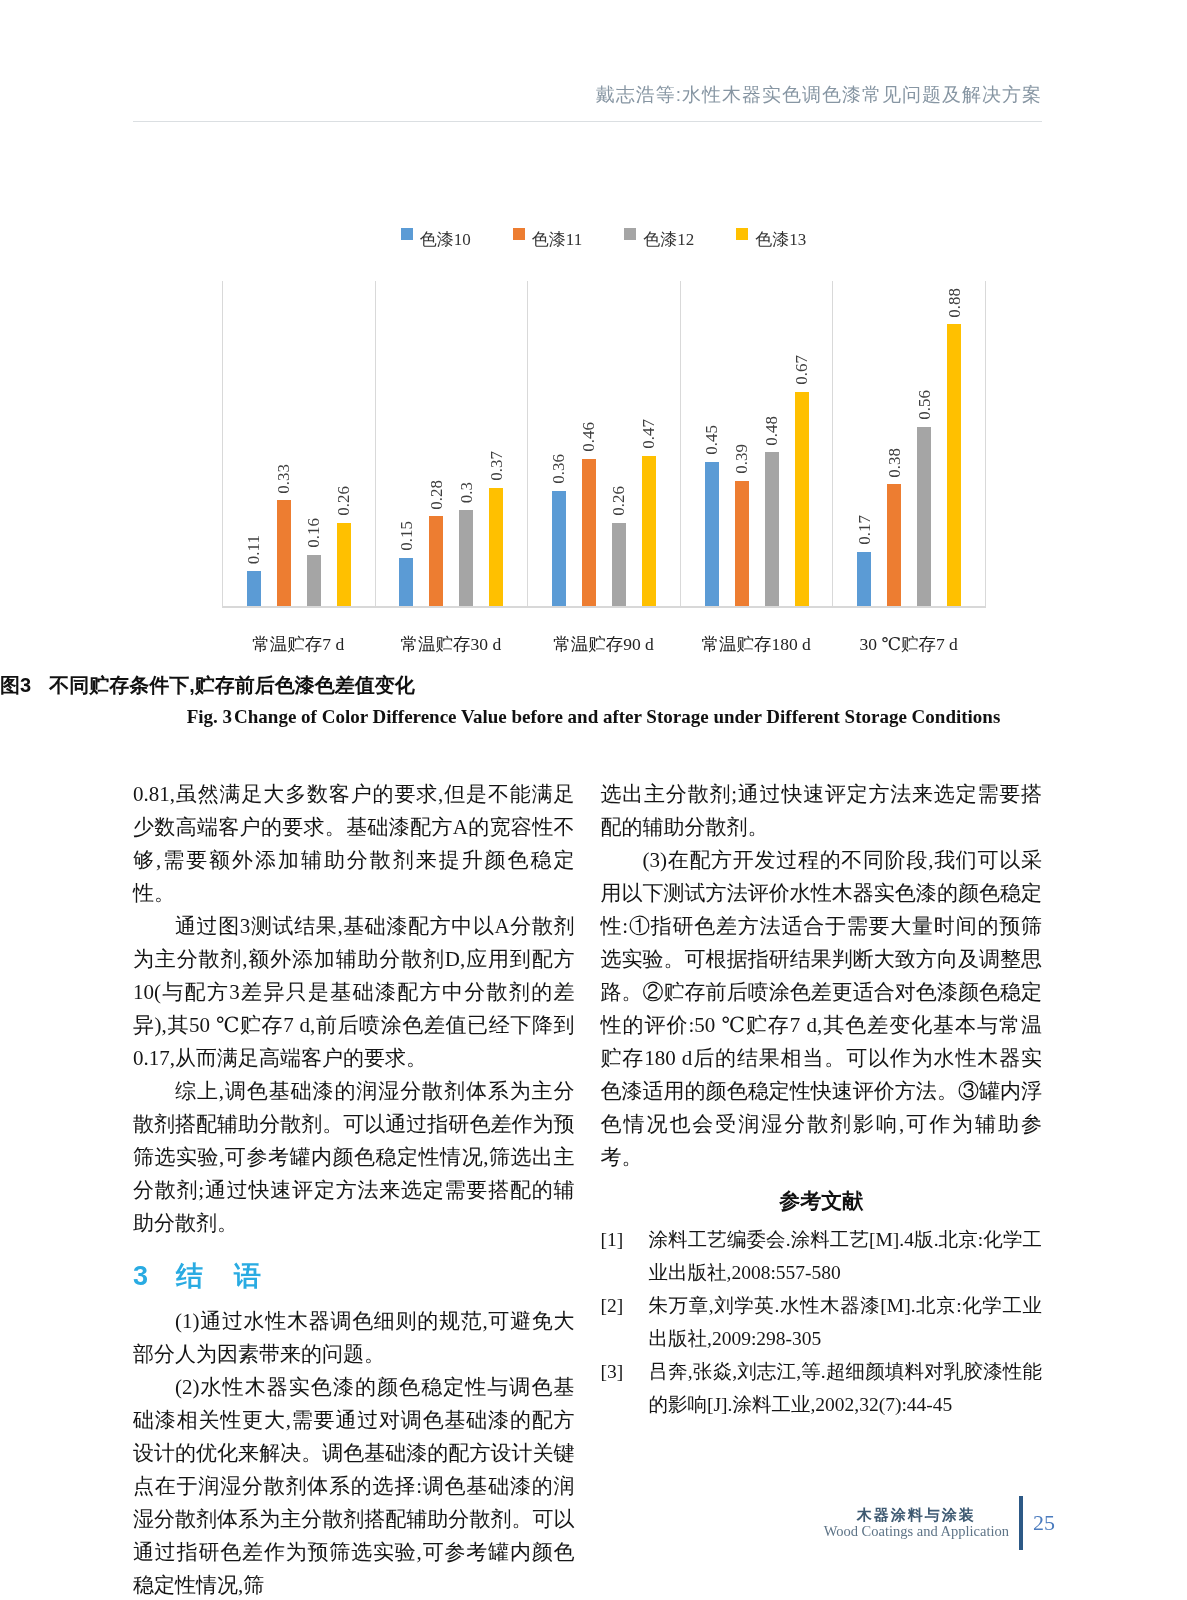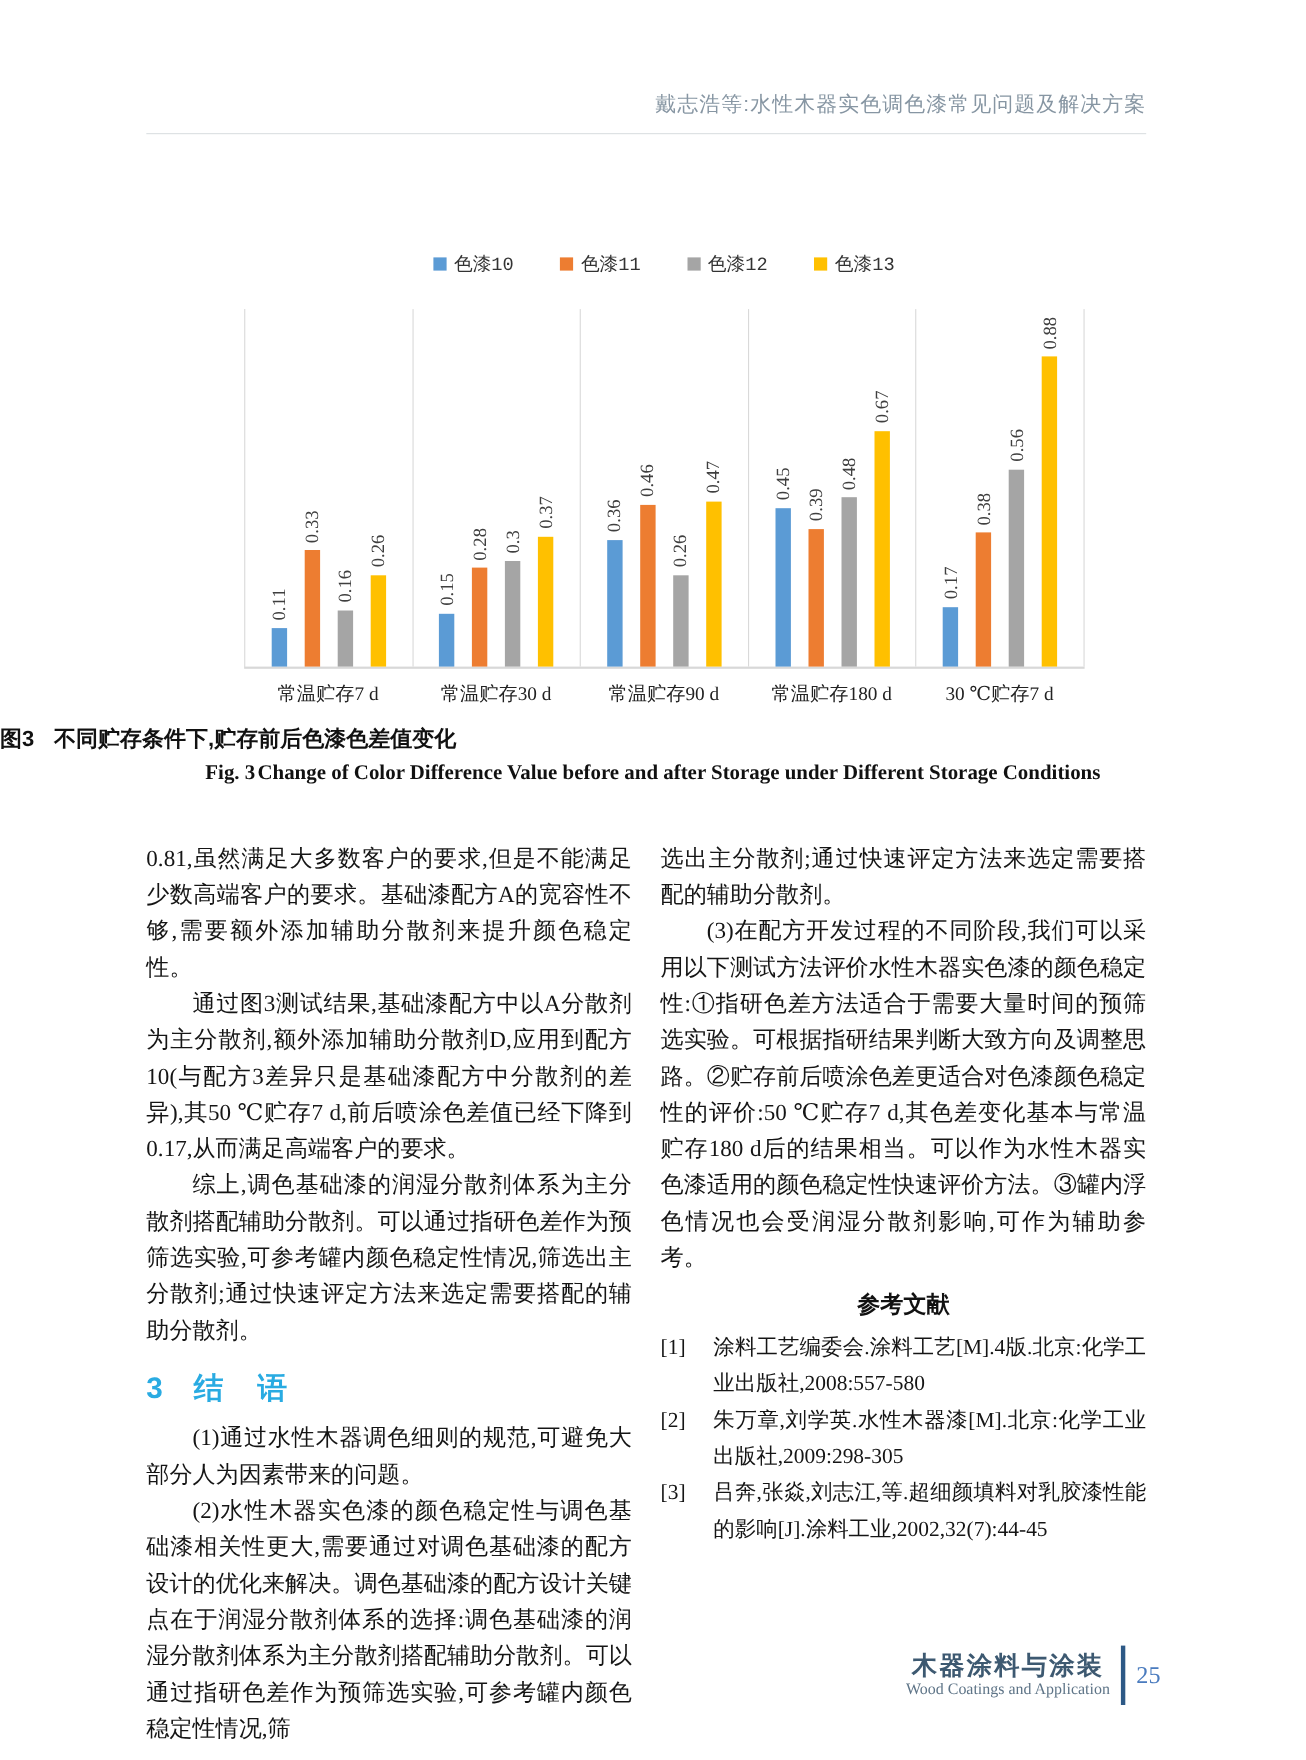"色漆10" .legend-item { align-items: center -> flex-start; font-family: Liberation Mono, monospace -> none }
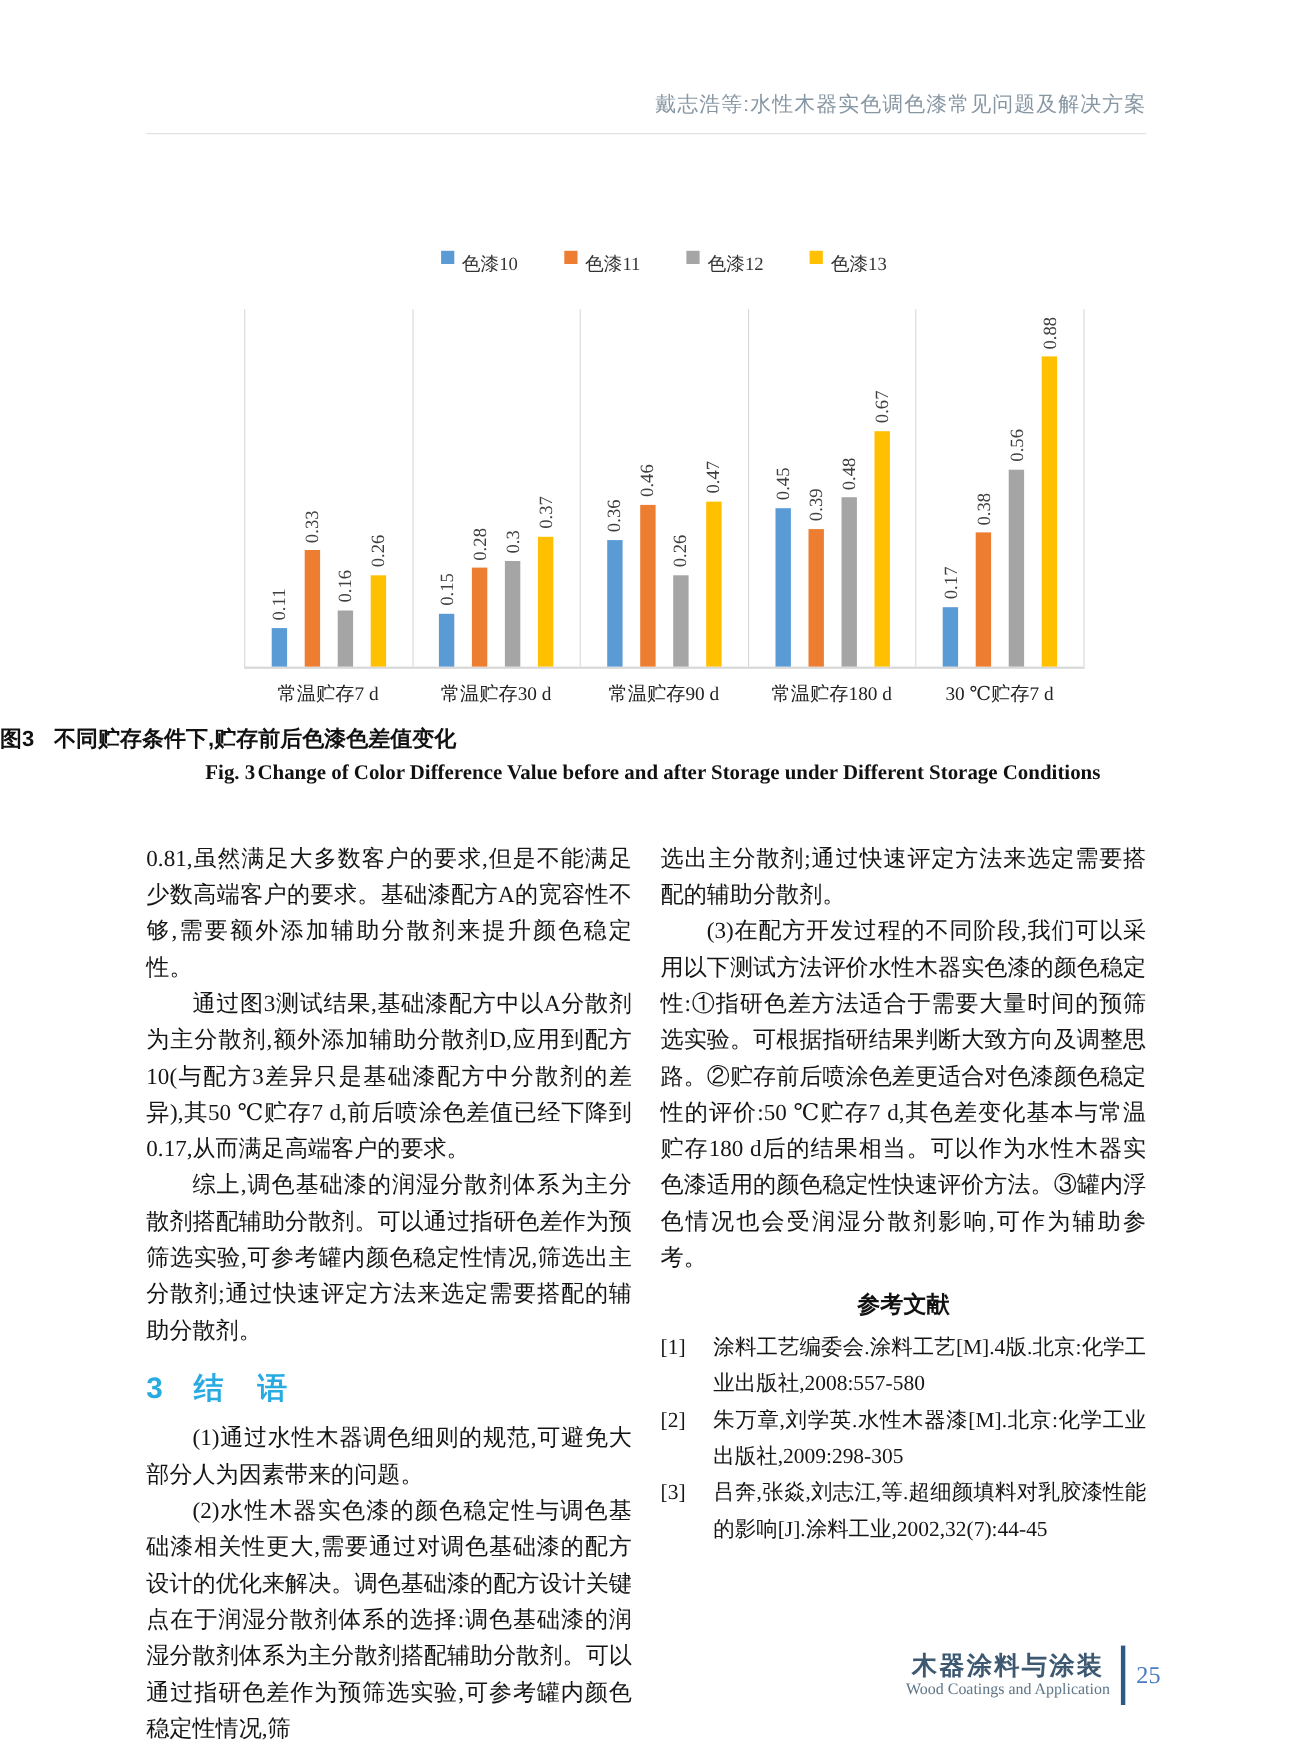"常温贮存7 d" .cats { padding-top: 10px -> 24px }
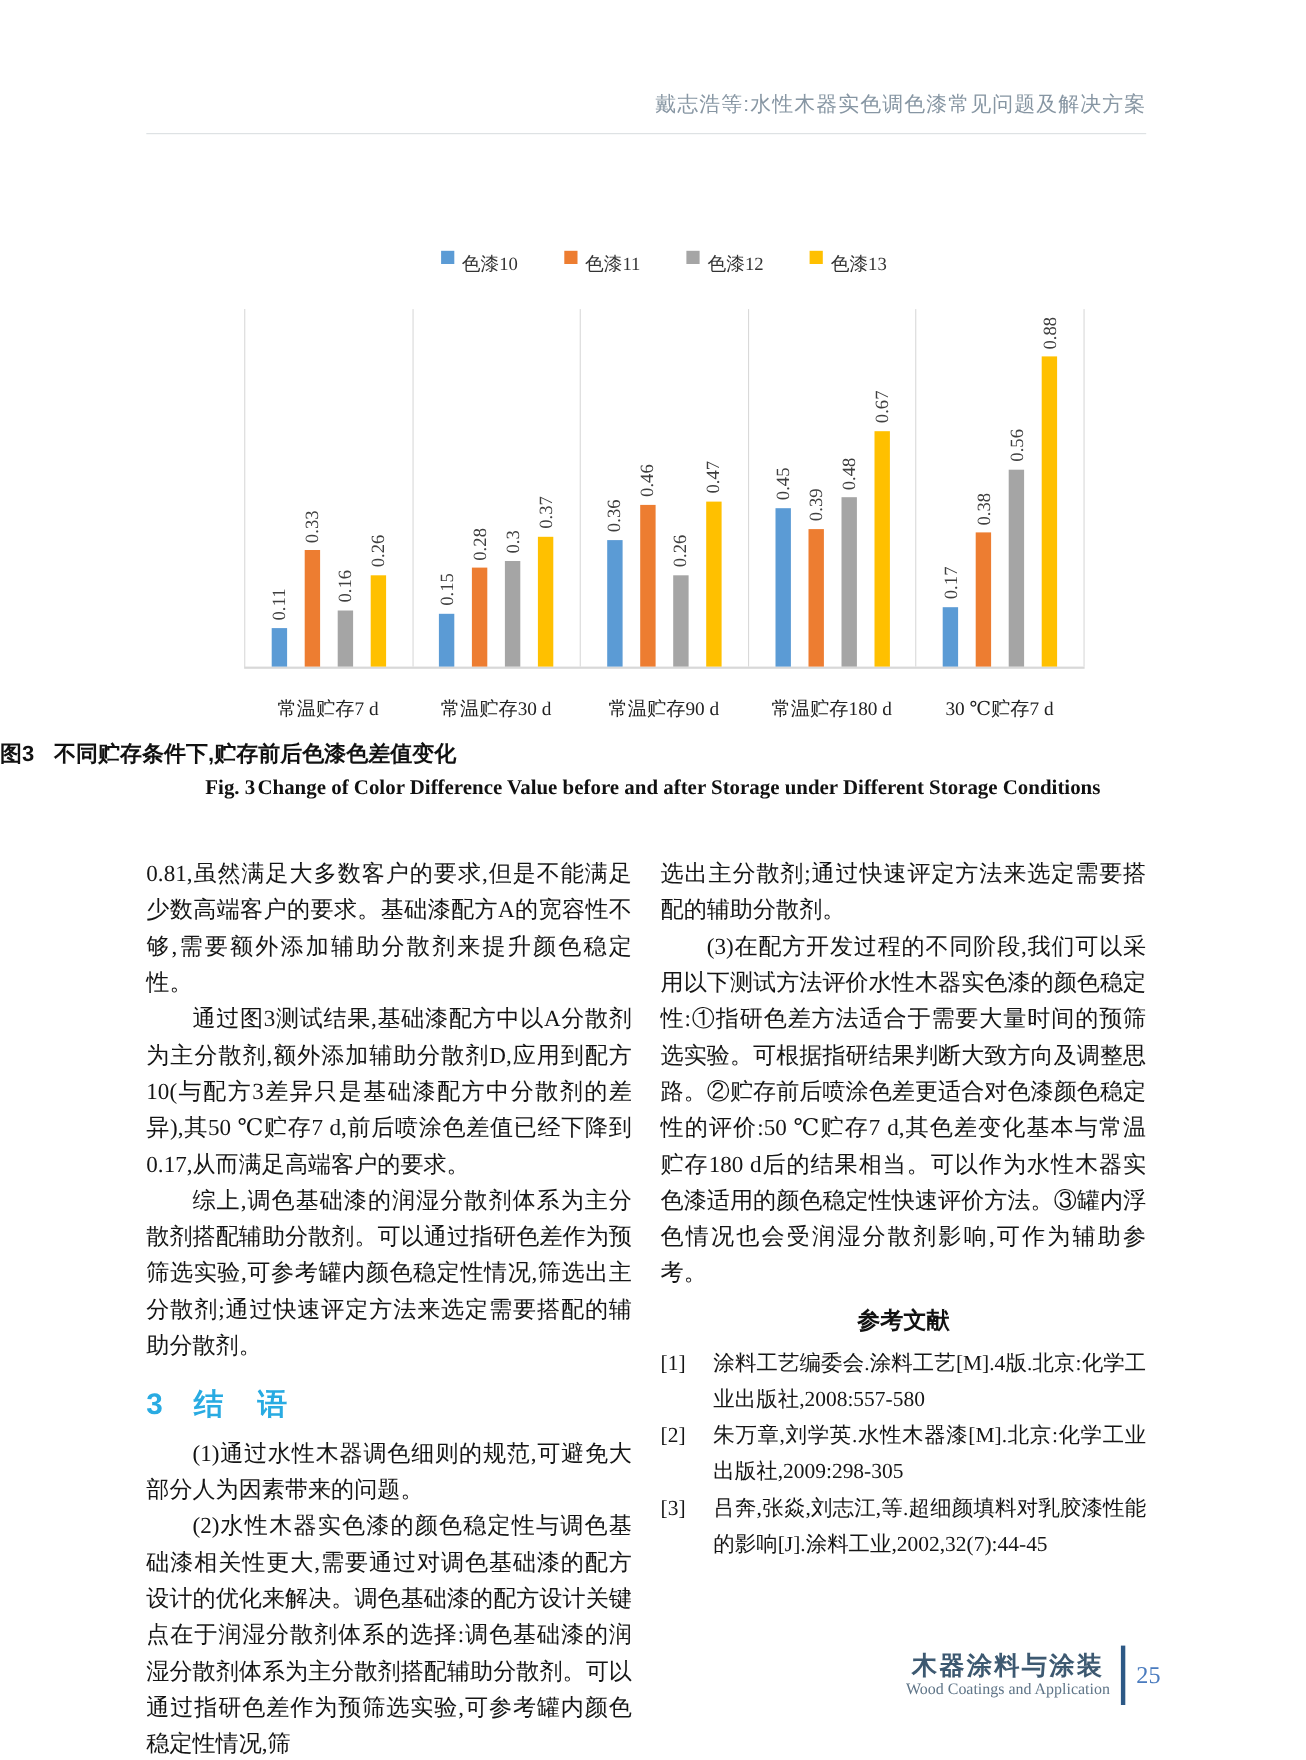"木器涂料与涂装" .footer-zh { font-size: 23px -> 15px }
